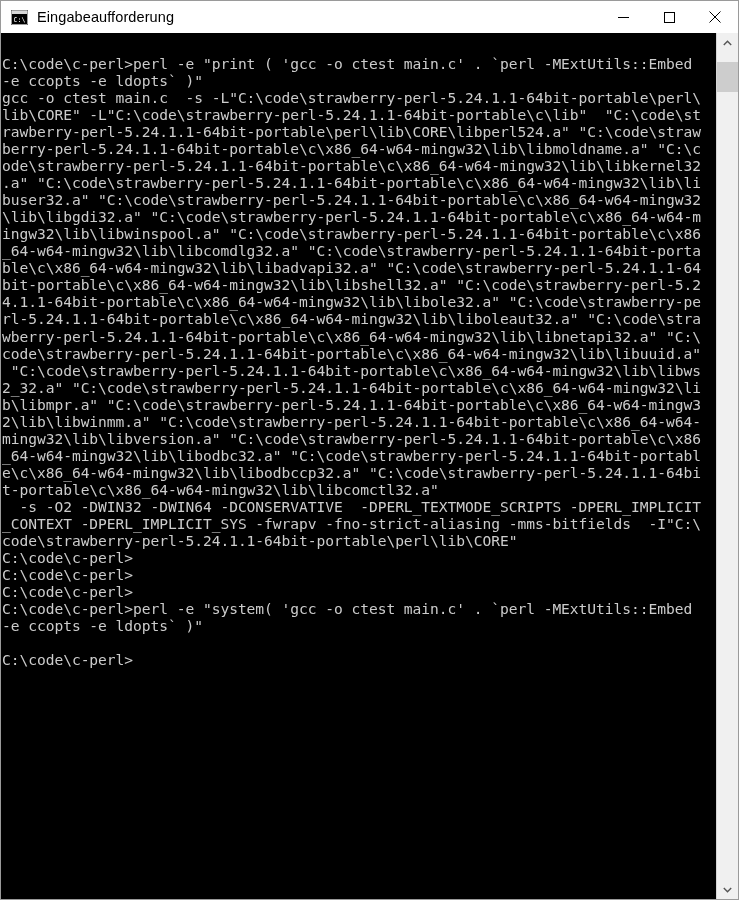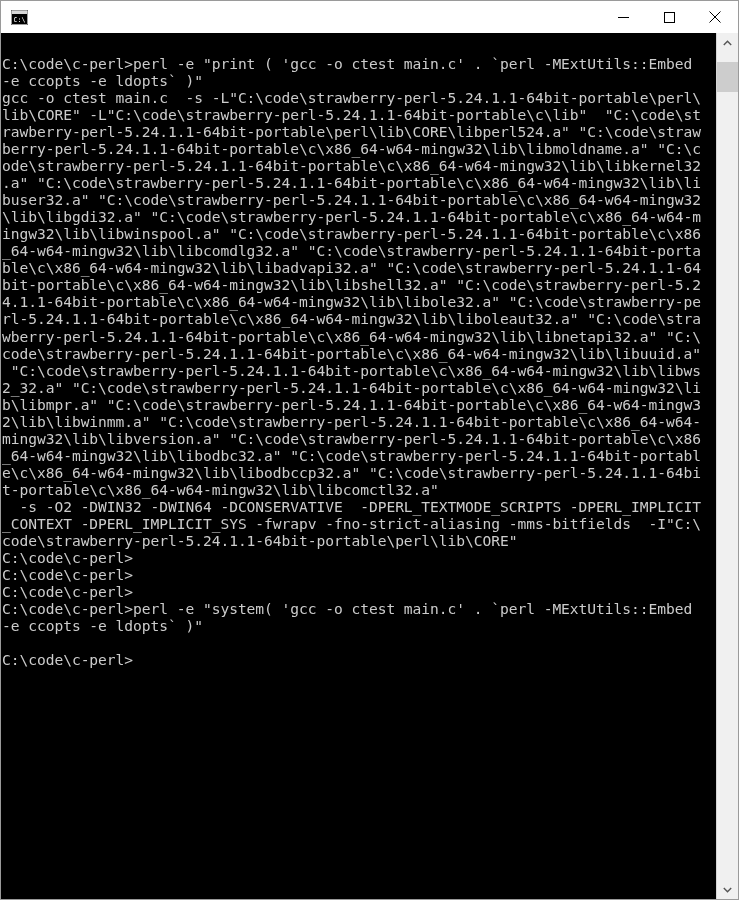"Eingabeaufforderung" span.title-text { html: none -> <span>Eingabeaufforderung</span> }
